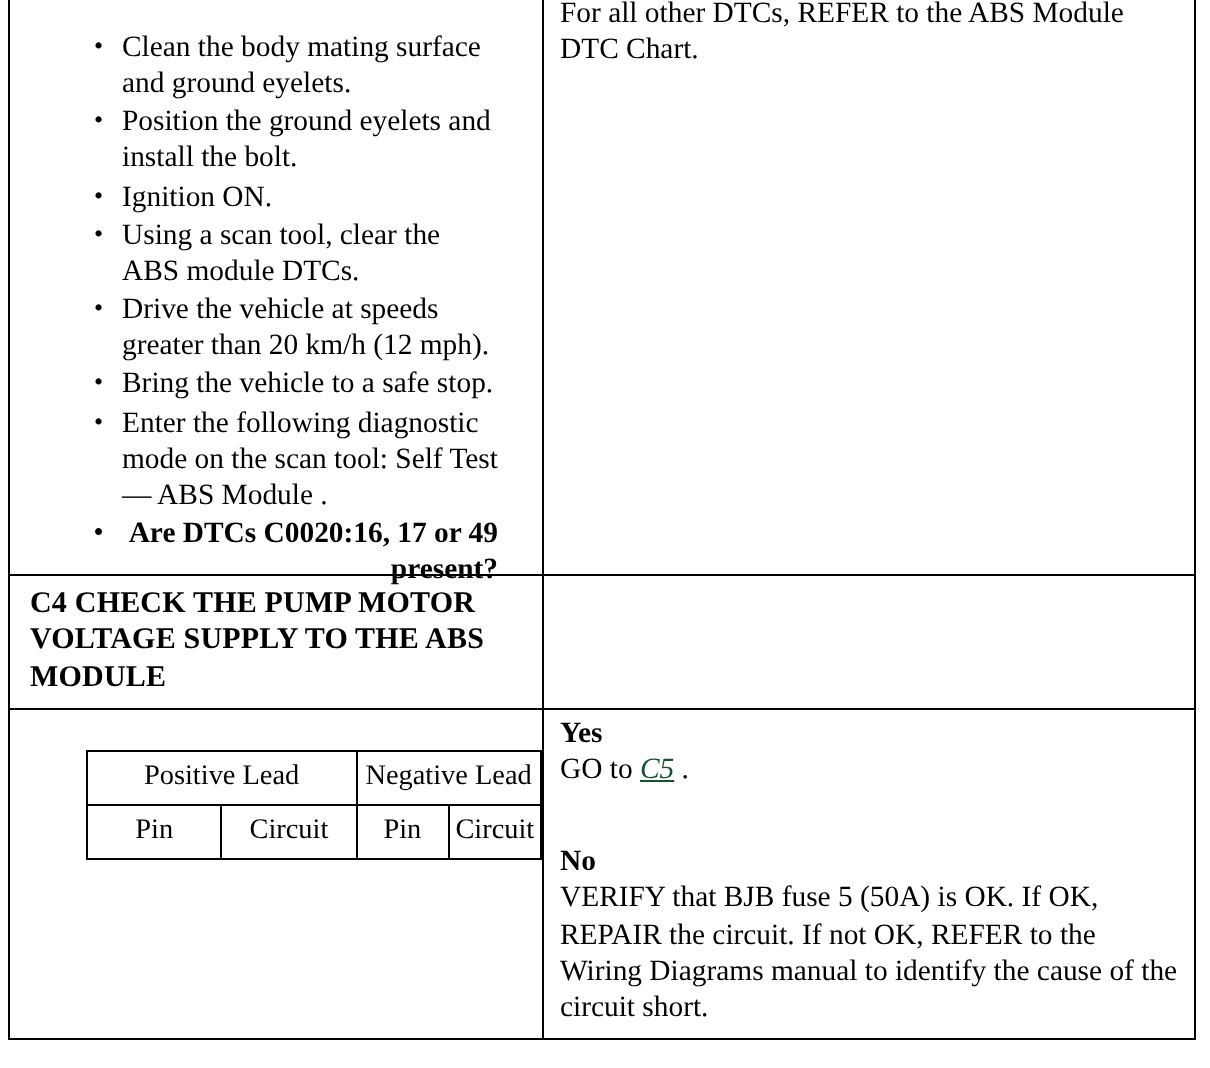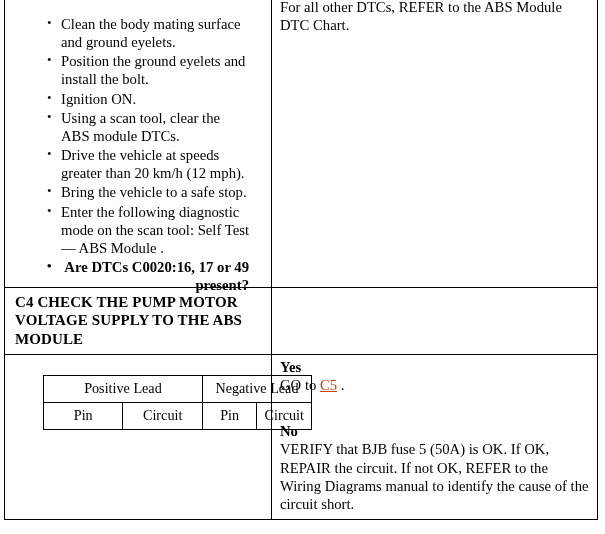"Positive Lead" table.meas { width: 269px -> 228px }
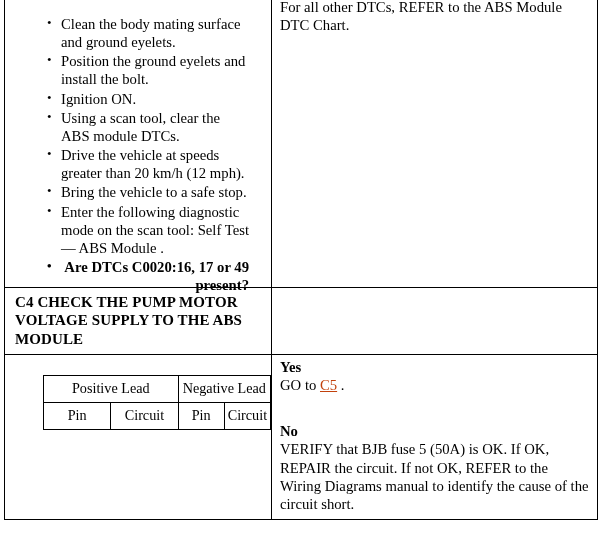"C5" .xref { color: #c2410c -> #14532d; font-style: none -> italic }
